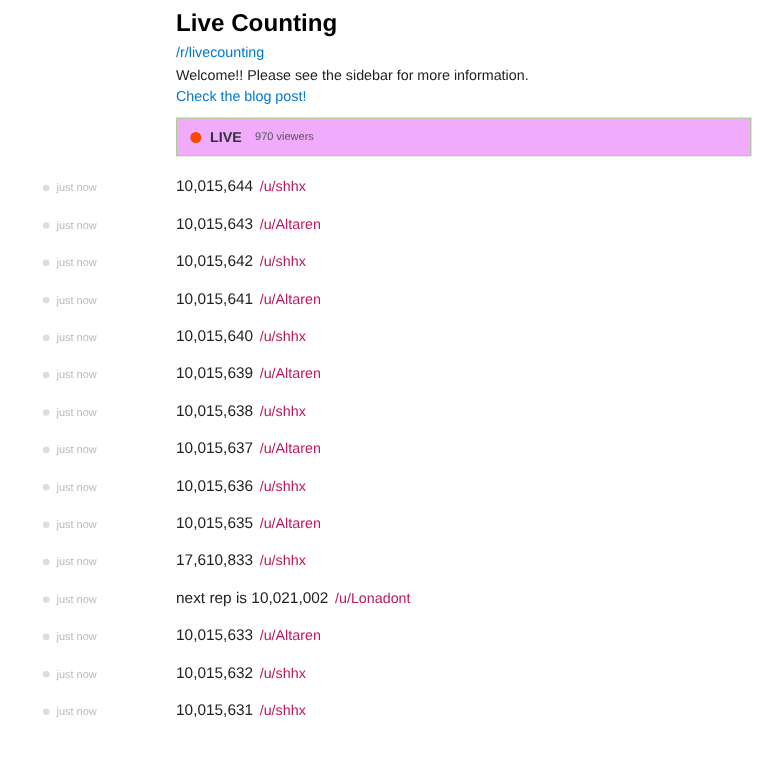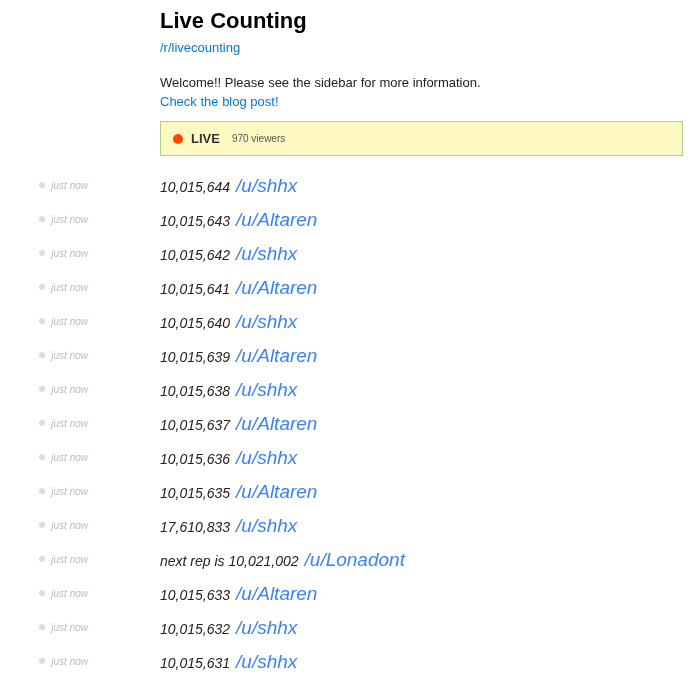"Welcome!! Please see the sidebar" .welcome { margin-top: 20px -> 6px }
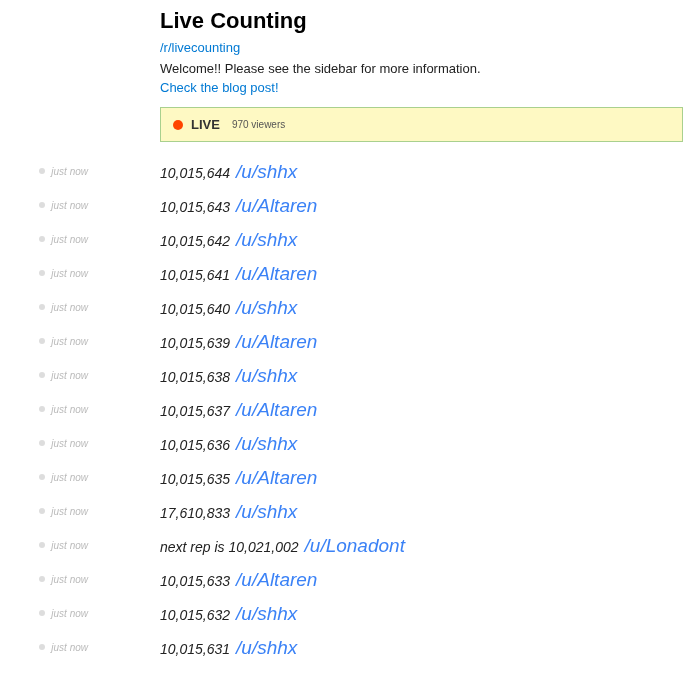"LIVE" .live-banner { background: #fef9c3 -> #f0abfc }
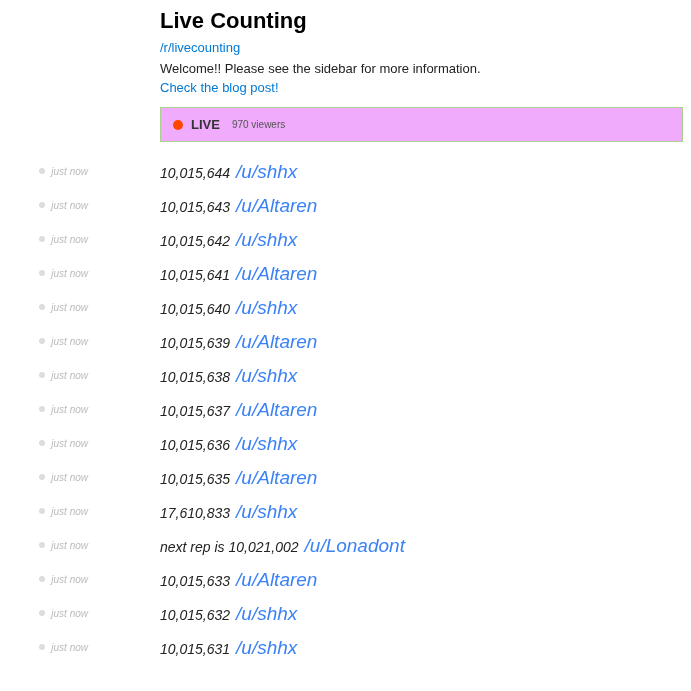"just now" .entry-row { font-style: italic -> none }
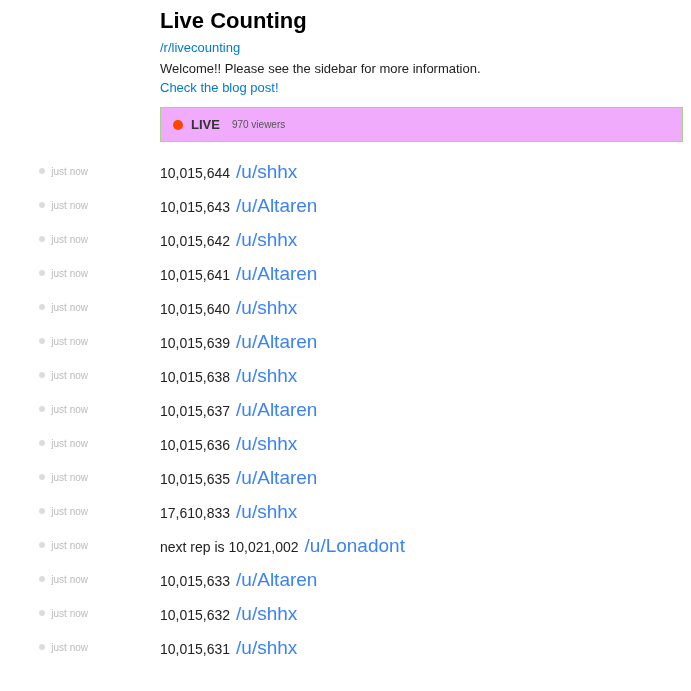"/u/shhx" .user-link { color: #3b82f6 -> #be185d; font-size: 19px -> 13px }
